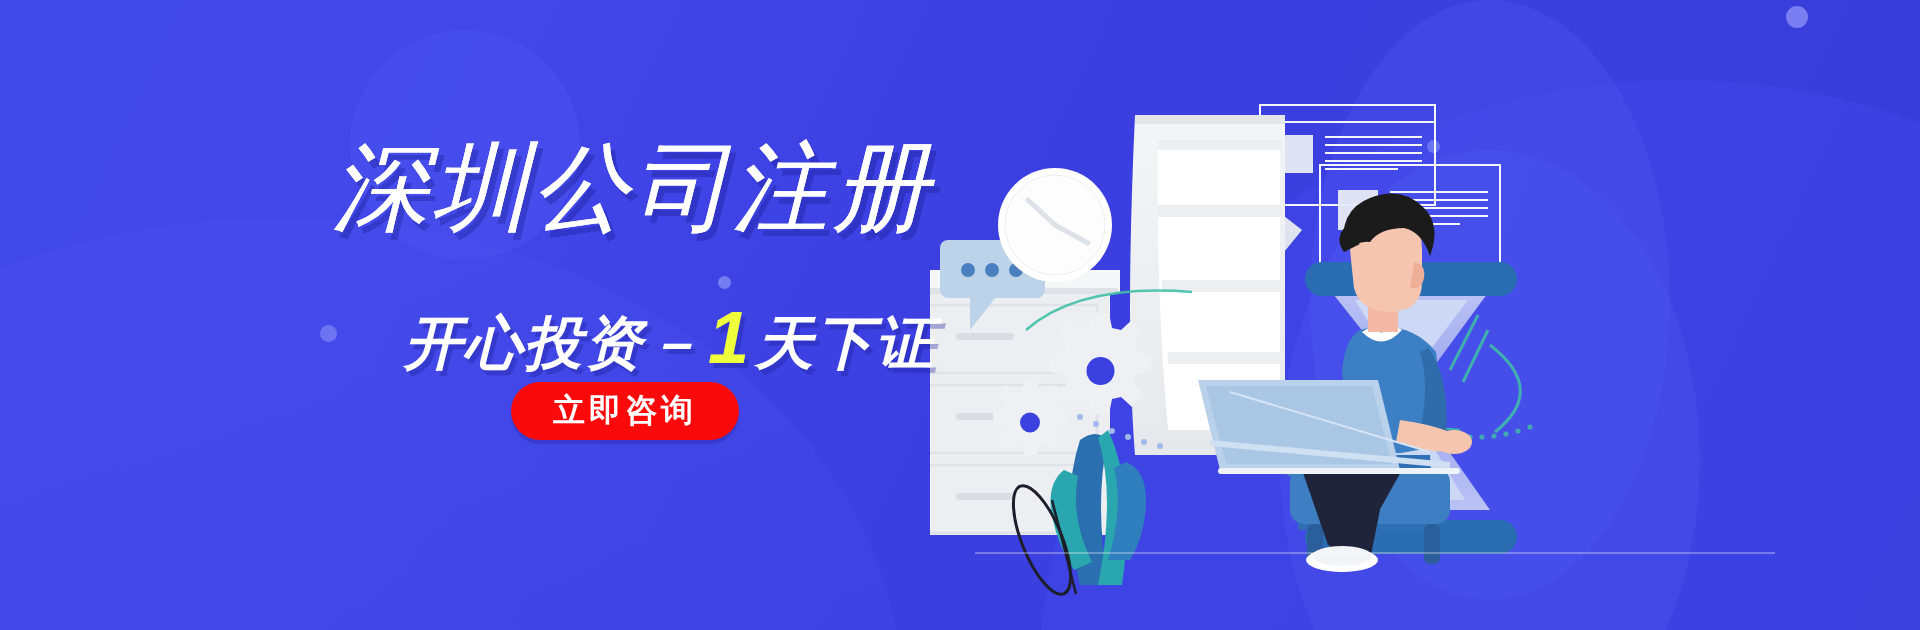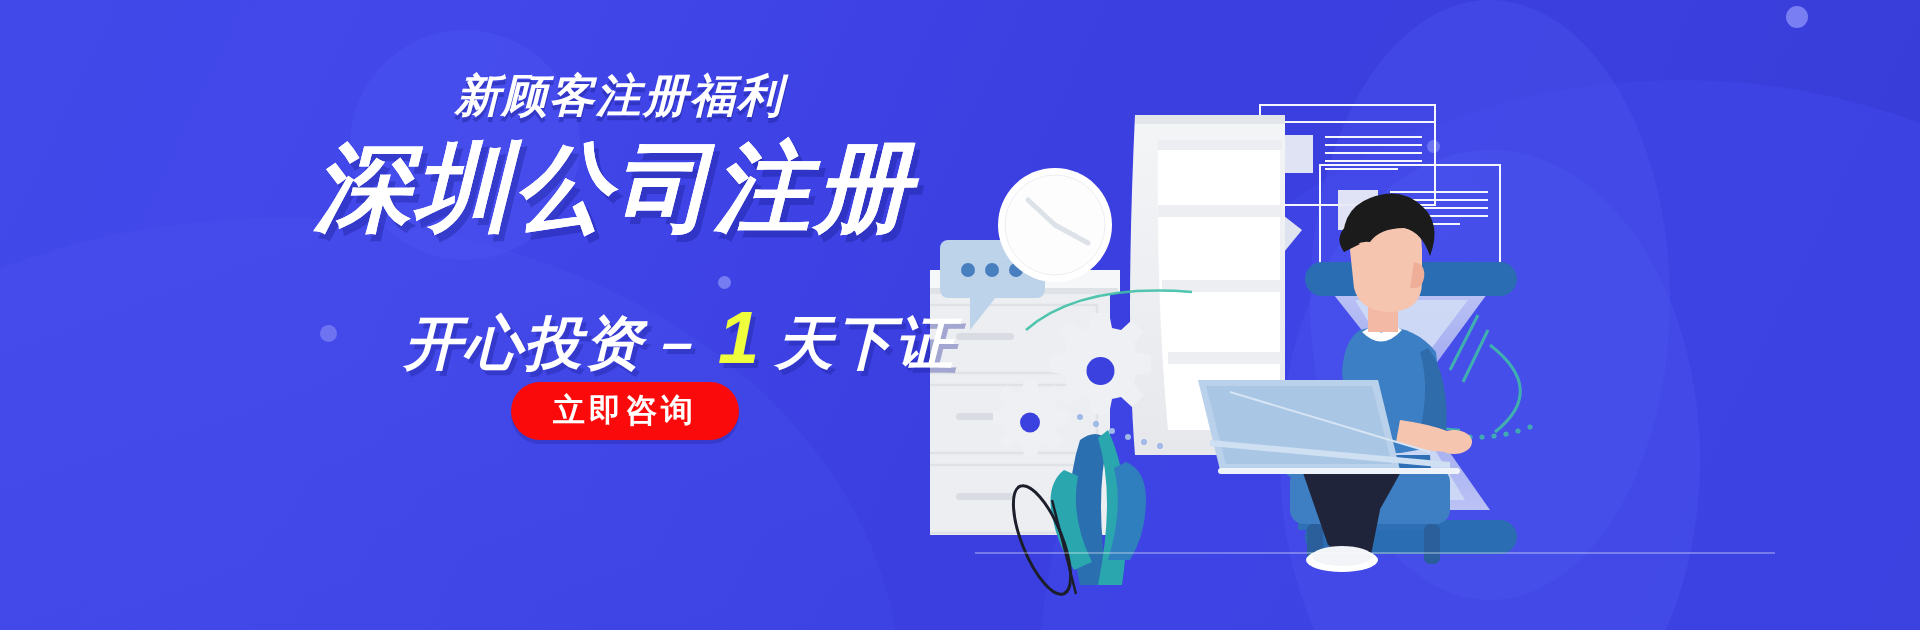"新顾客注册福利" div.kicker { html: <div>新顾客注册福利</div> -> none }
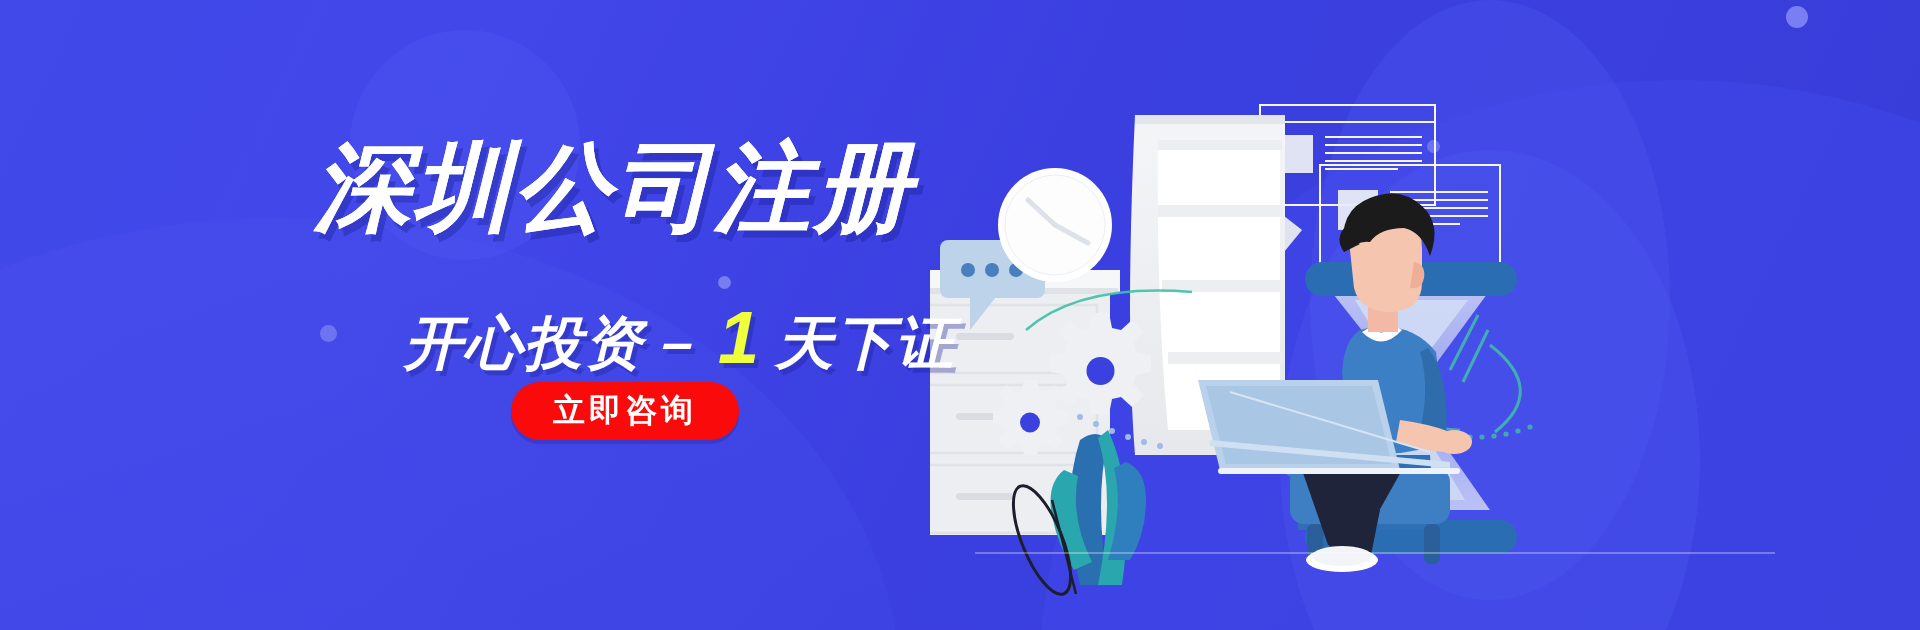"深圳公司注册" .headline { font-weight: bold -> normal; left: 314px -> 332px }
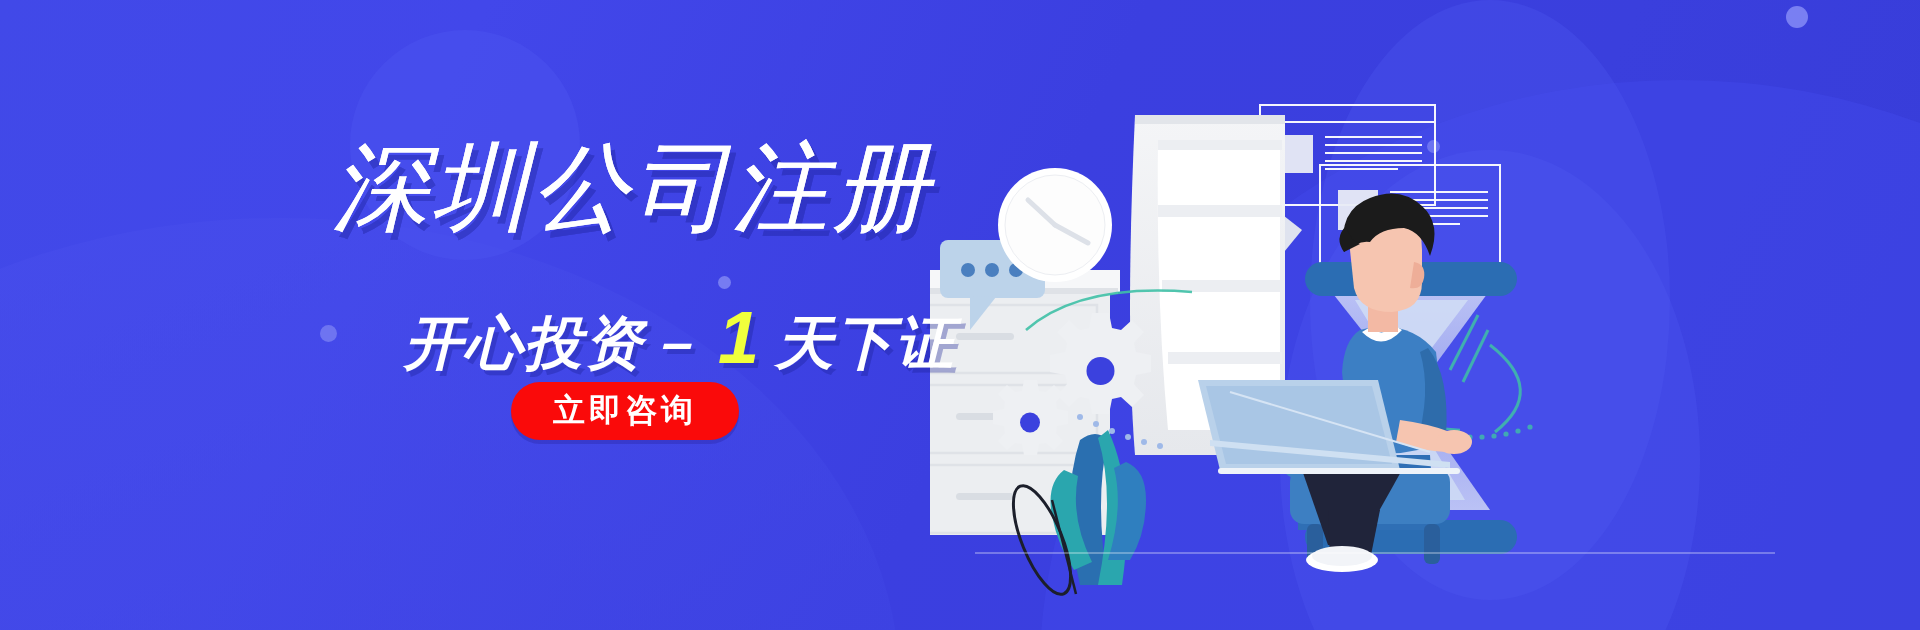"开心投资－" .slogan { gap: 10px -> none }
